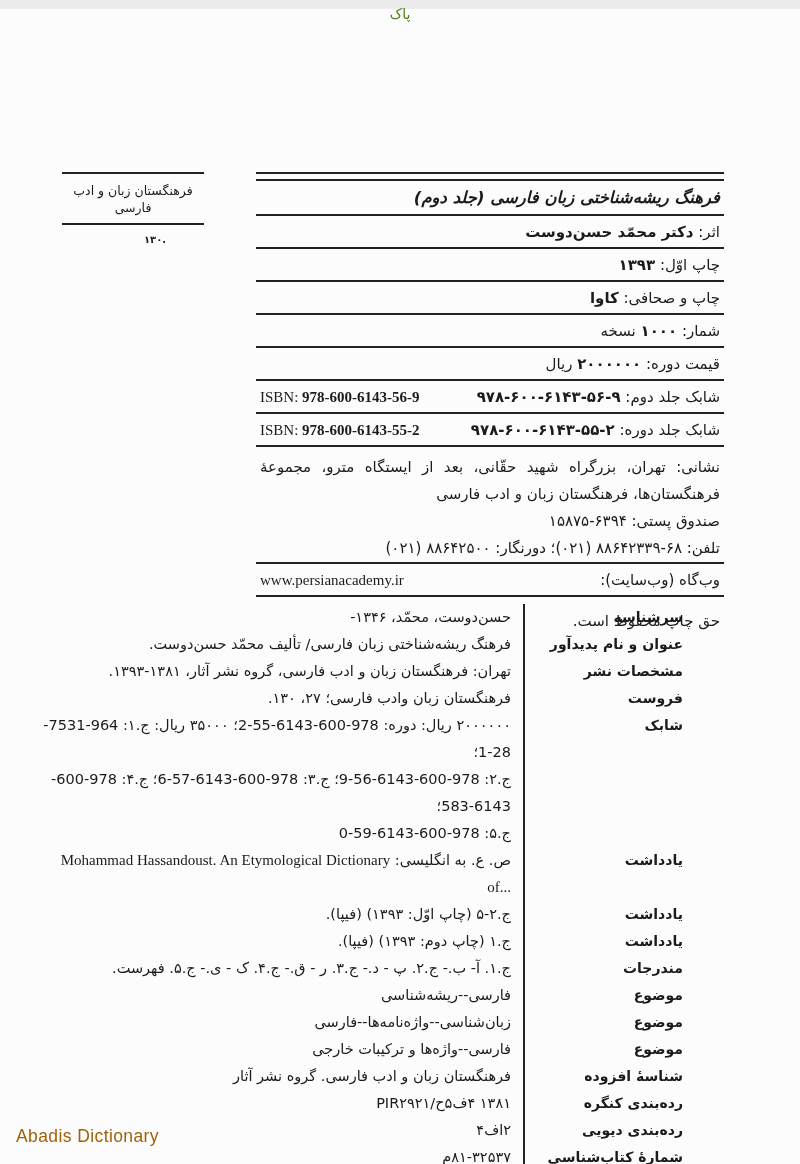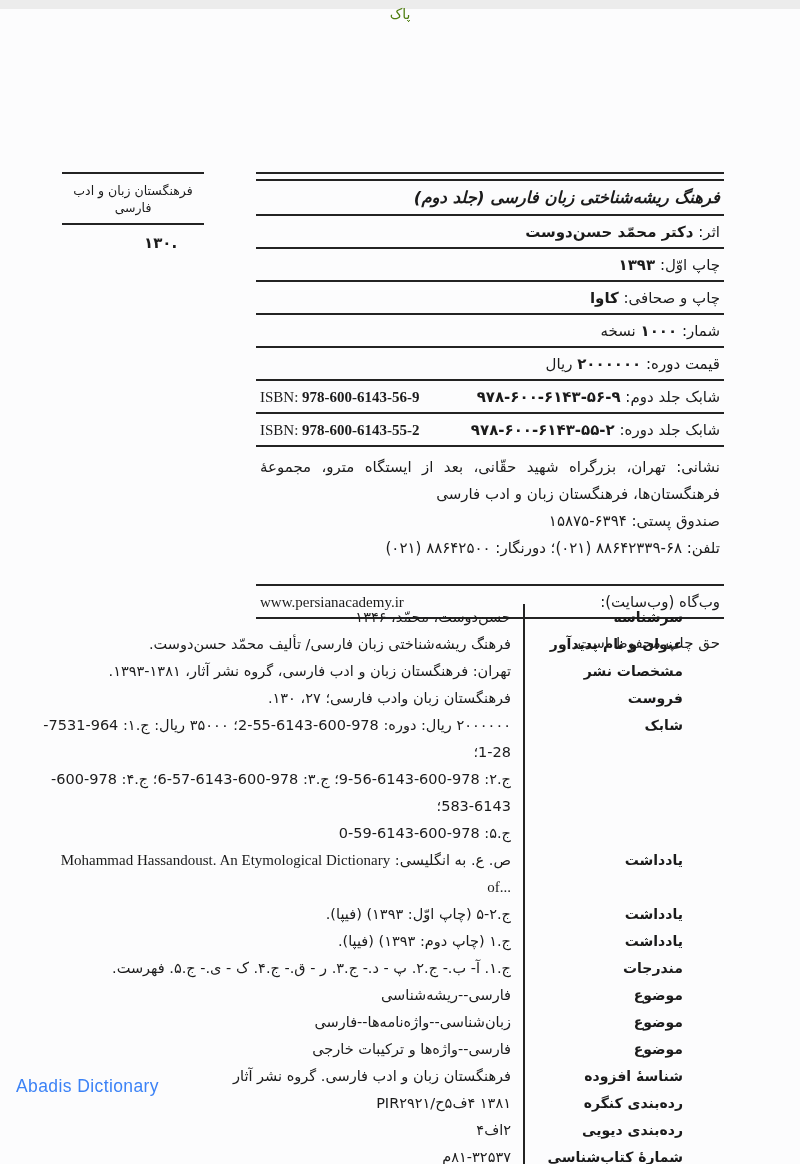"۱۳۰." .left-block .num { font-size: 15px -> 10px }
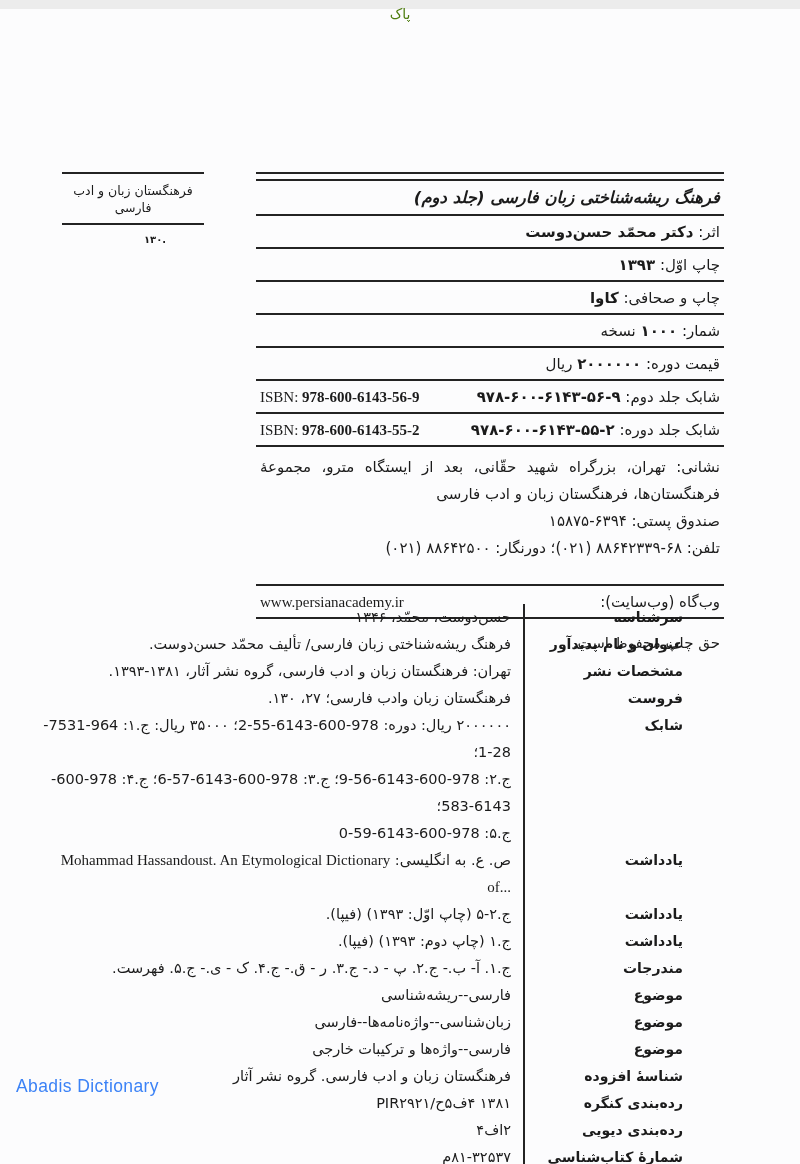"نشانی: تهران، بزرگراه شهید حقّانی،" .pub .addr { padding-bottom: 22px -> 0 }
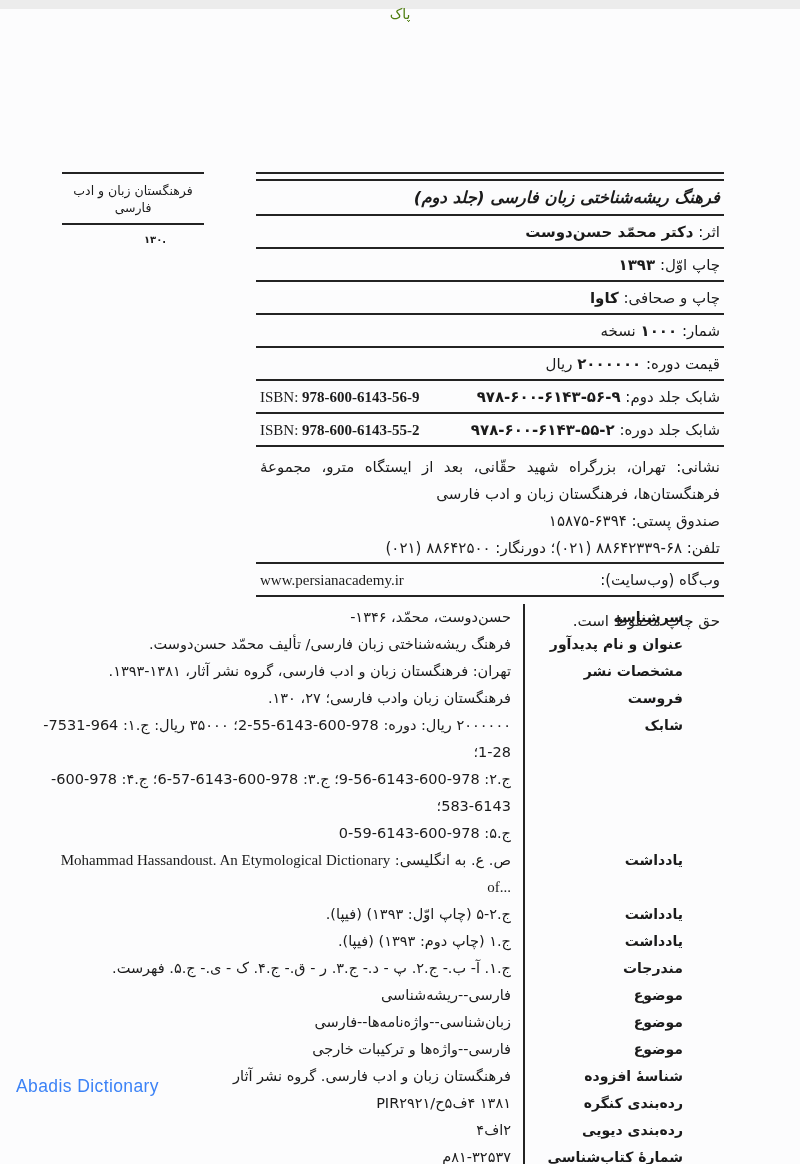"Abadis Dictionary" .watermark { color: #3b82f6 -> #a16207; top: 1076px -> 1126px }
